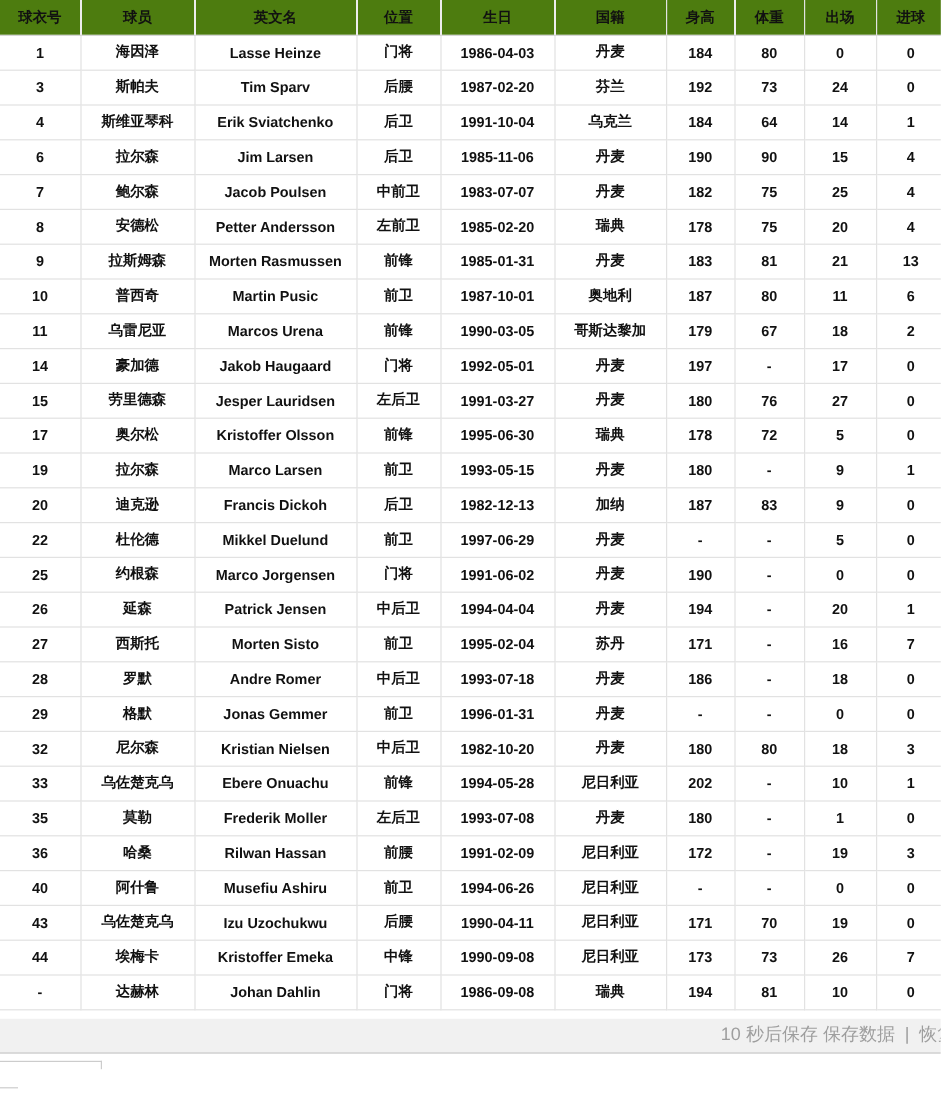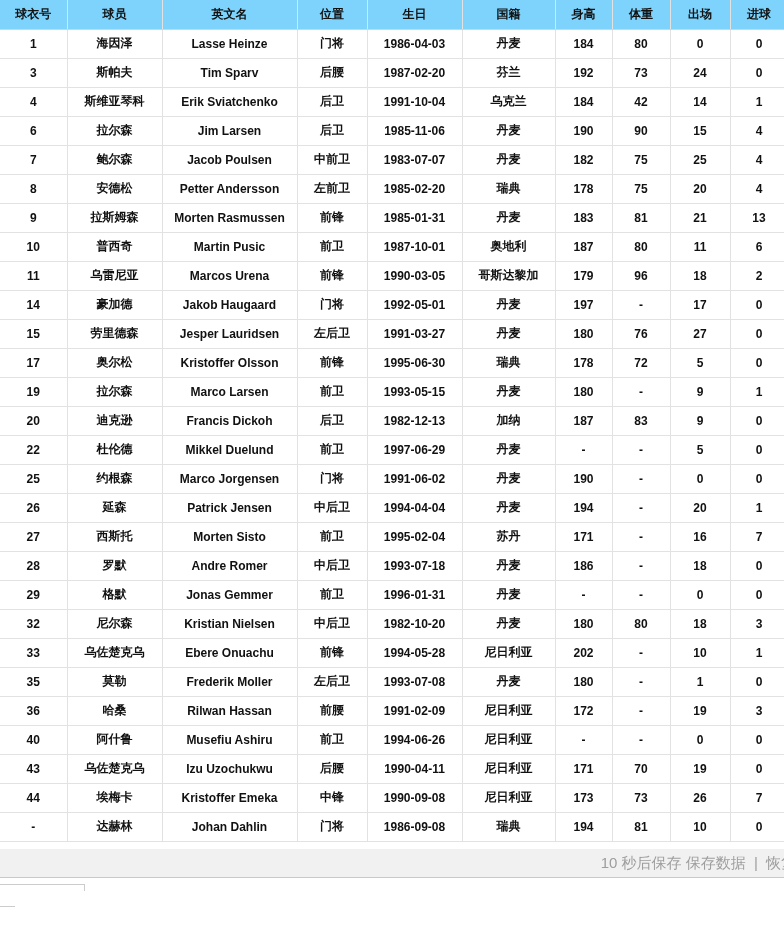"球衣号" table.roster th { background: #7dd3fc -> #4d7c0f }
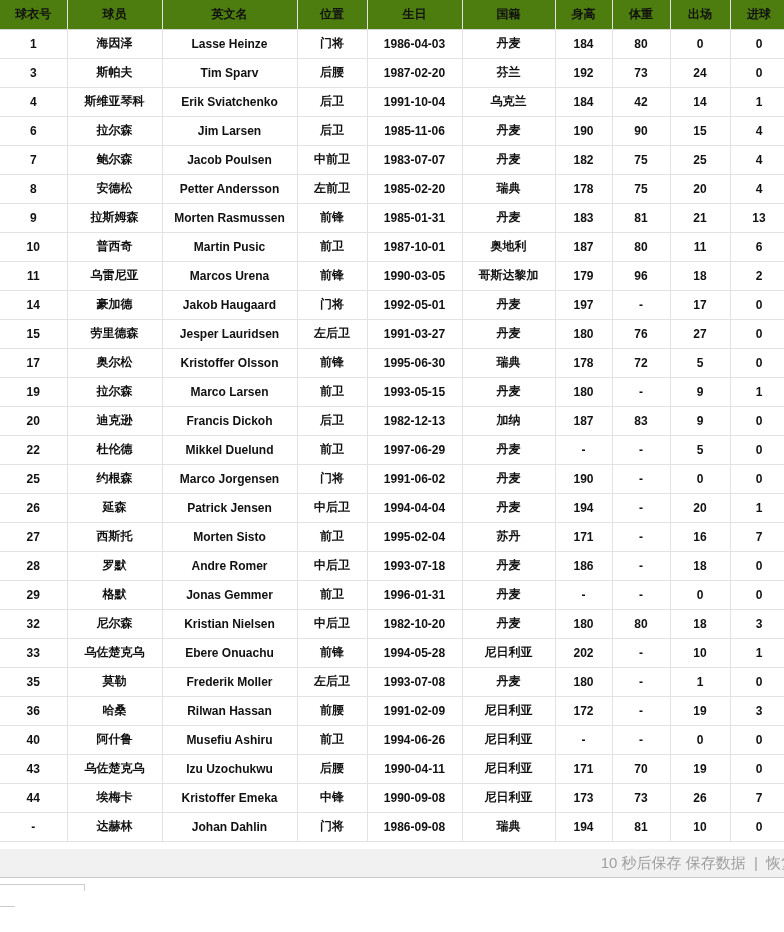"42" td { text: 42 -> 64 }
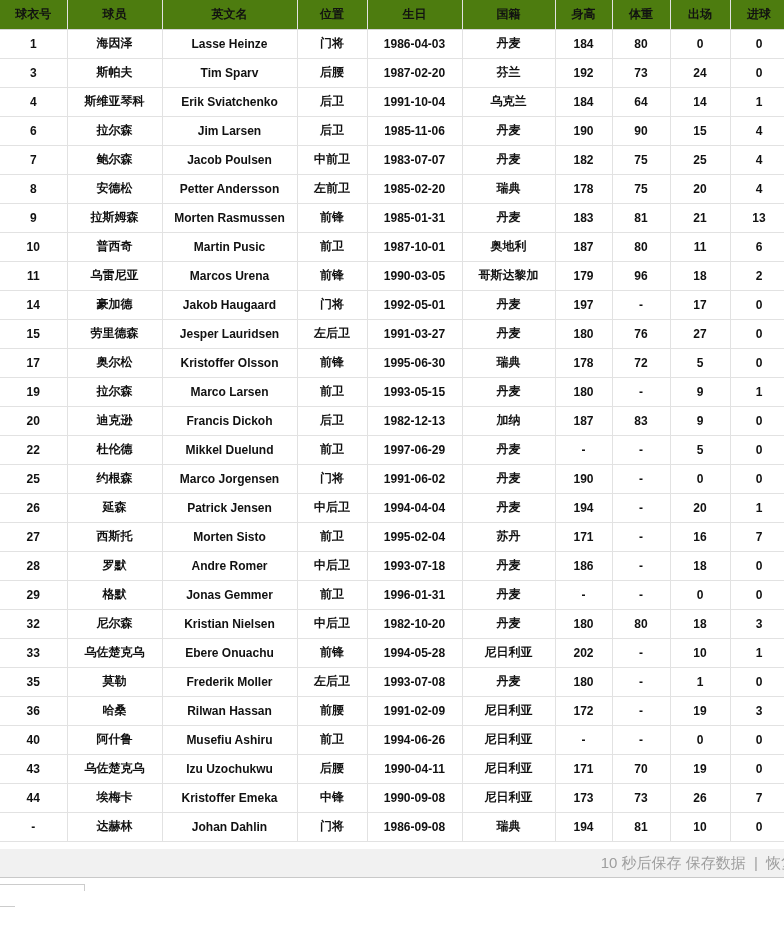"96" td { text: 96 -> 67 }
